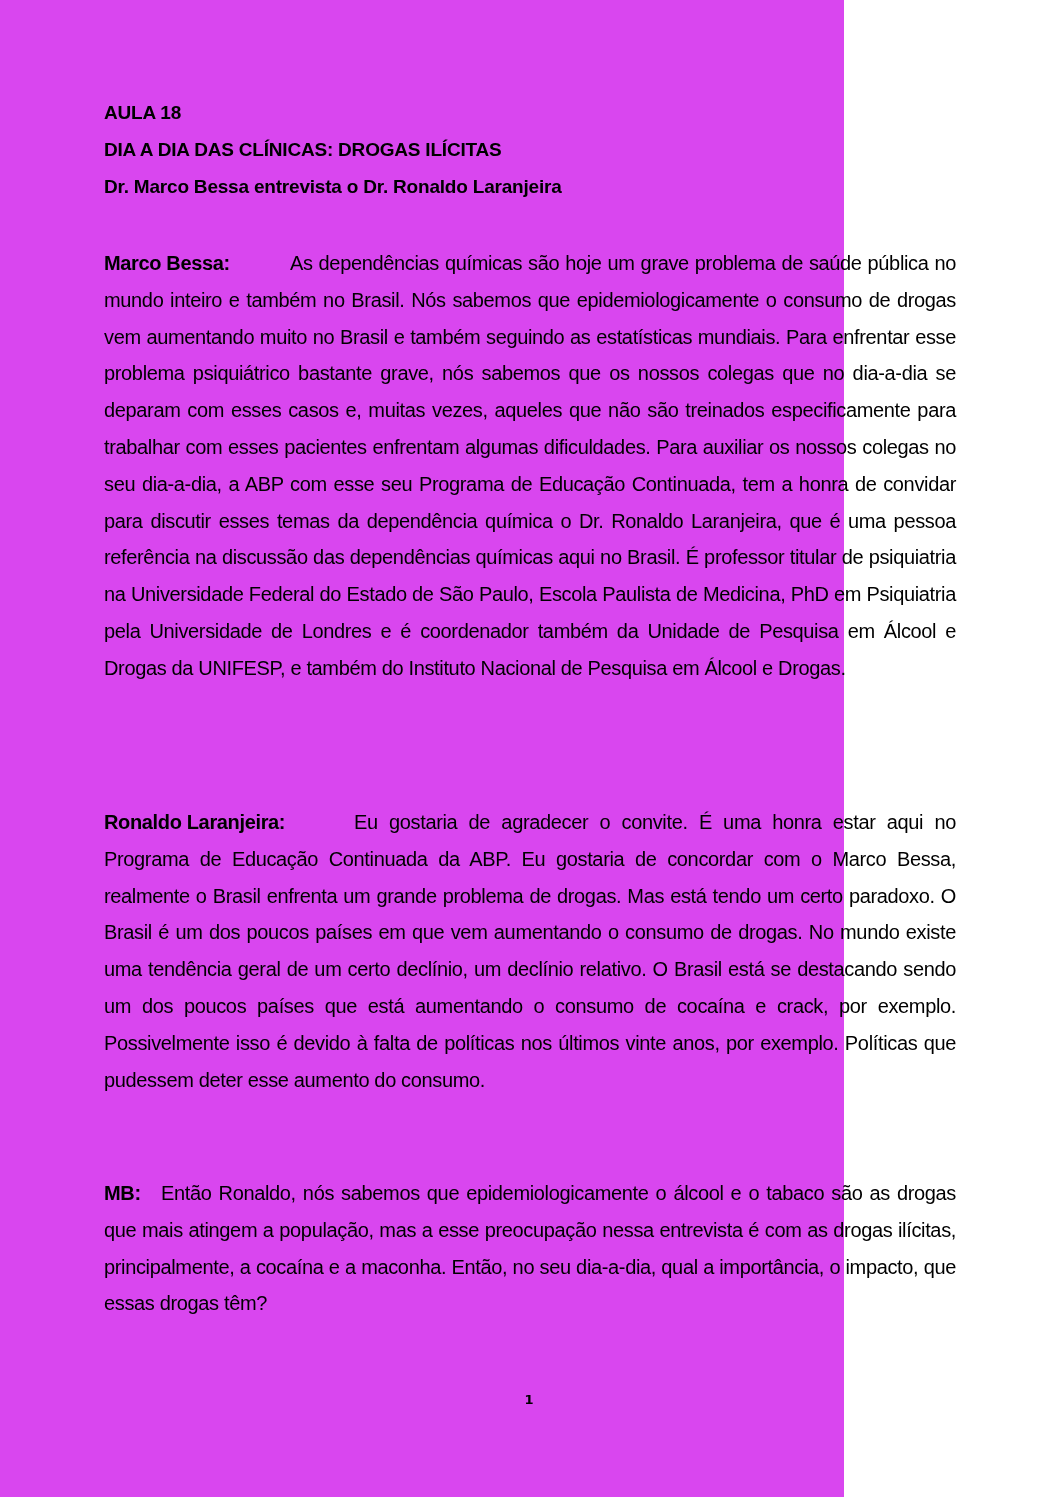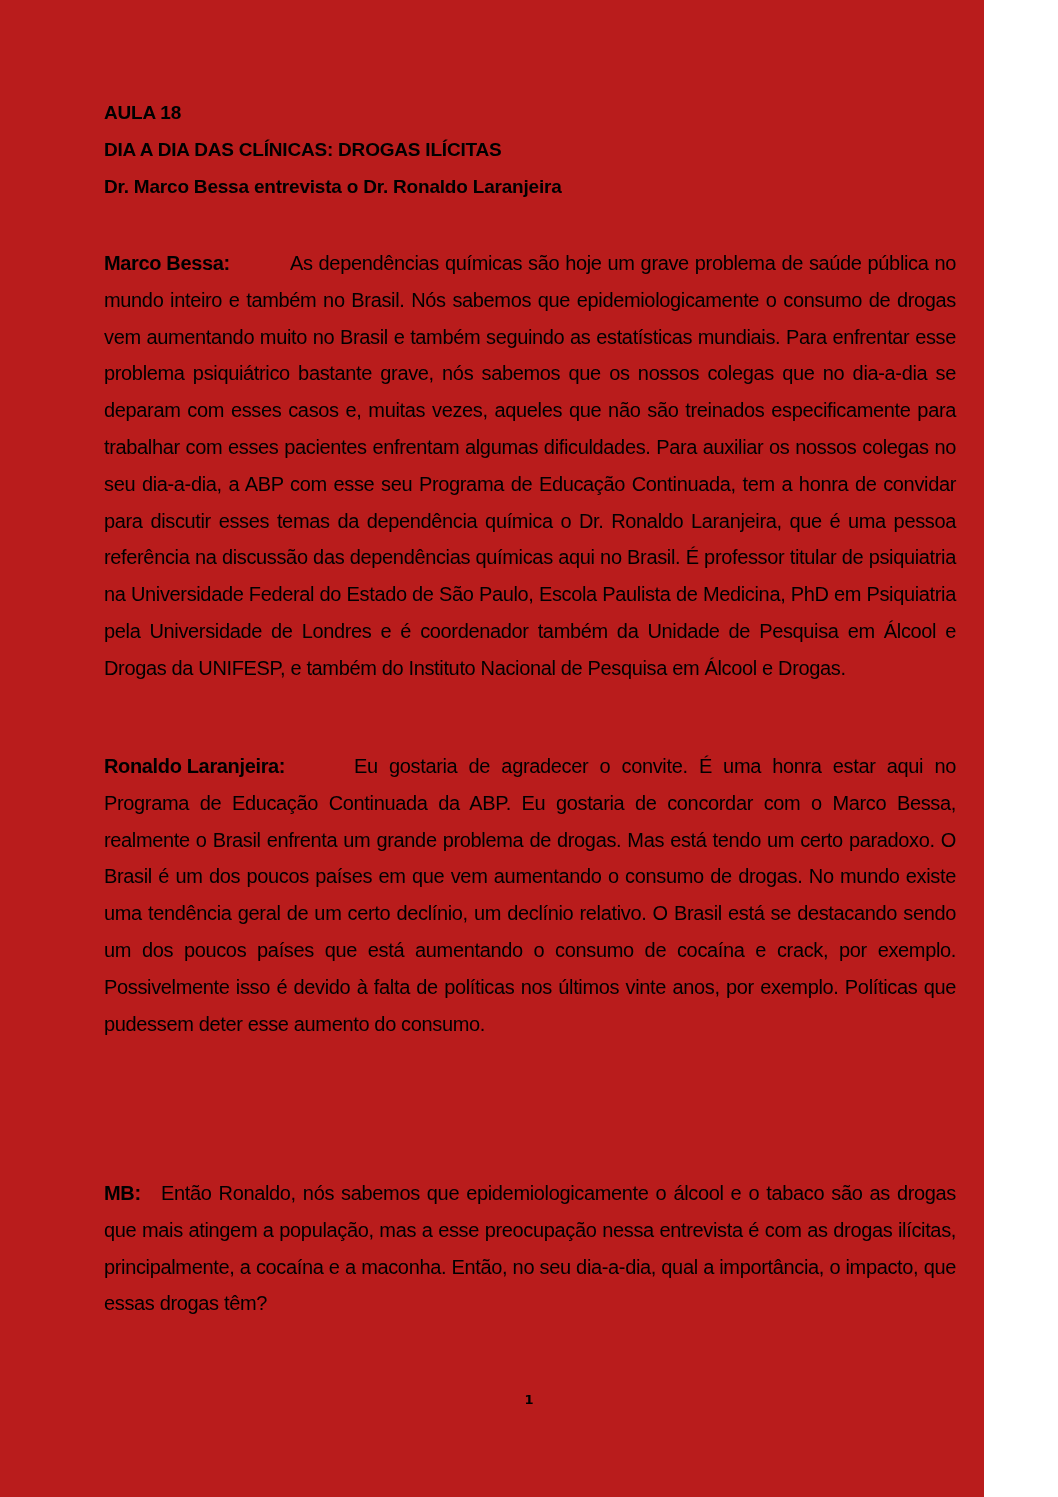"AULA 18" .page { background: #b91c1c -> #d946ef; width: 984px -> 844px }
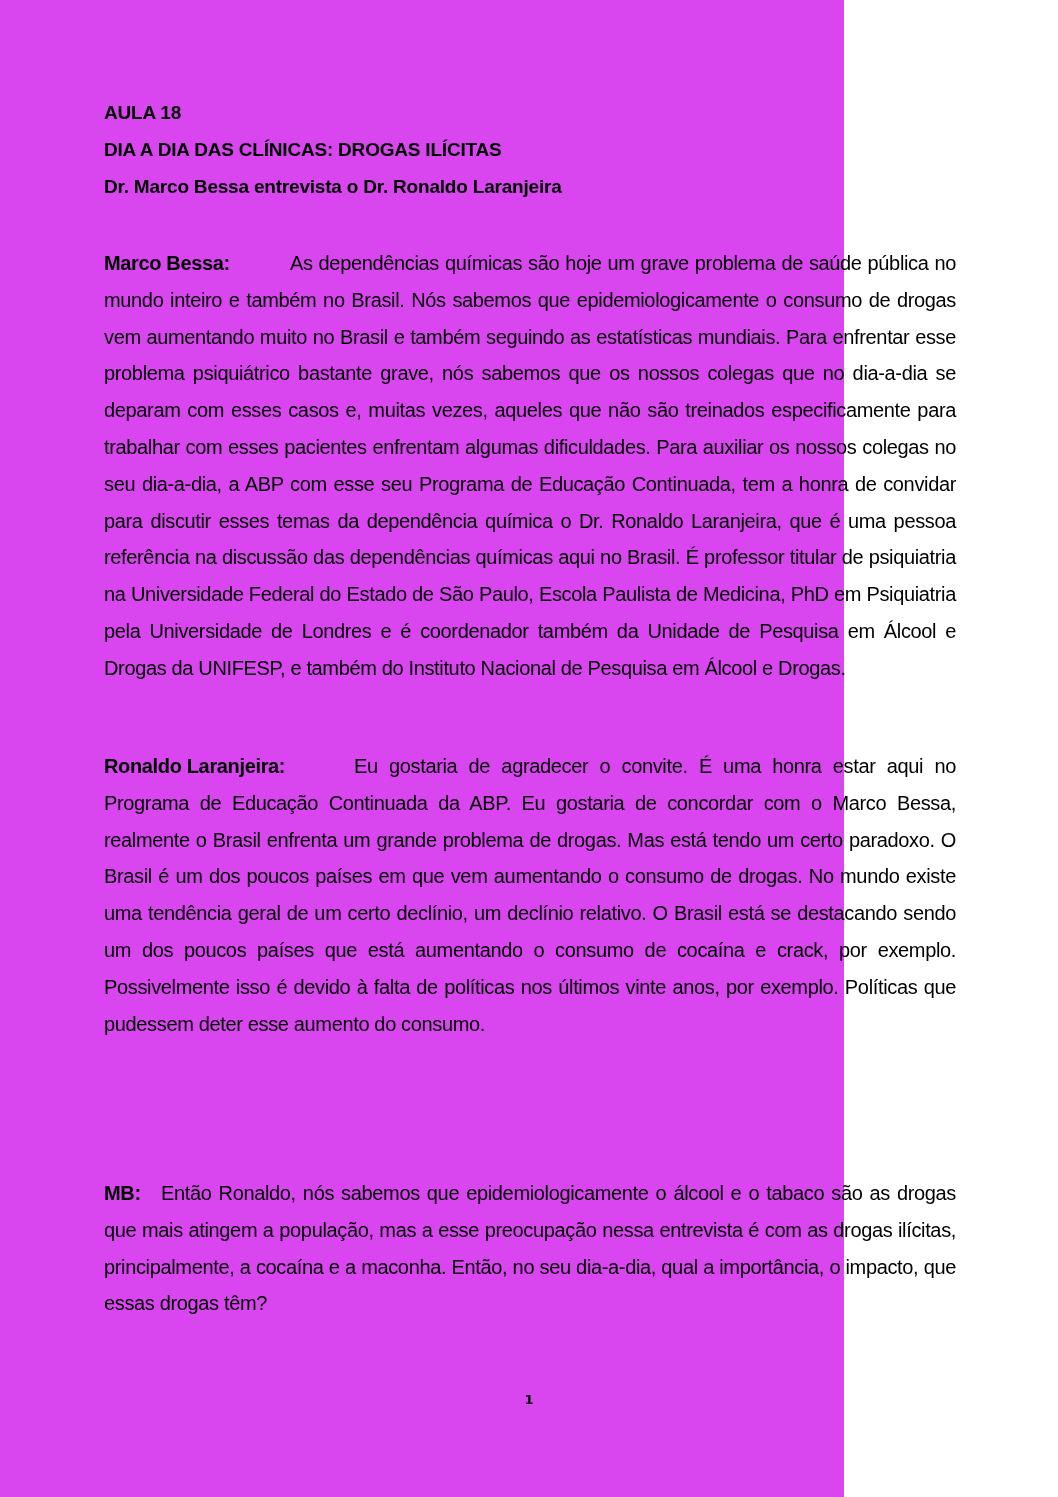"Ronaldo Laranjeira: Eu gostaria de" #p2 { top: 748px -> 804px }
